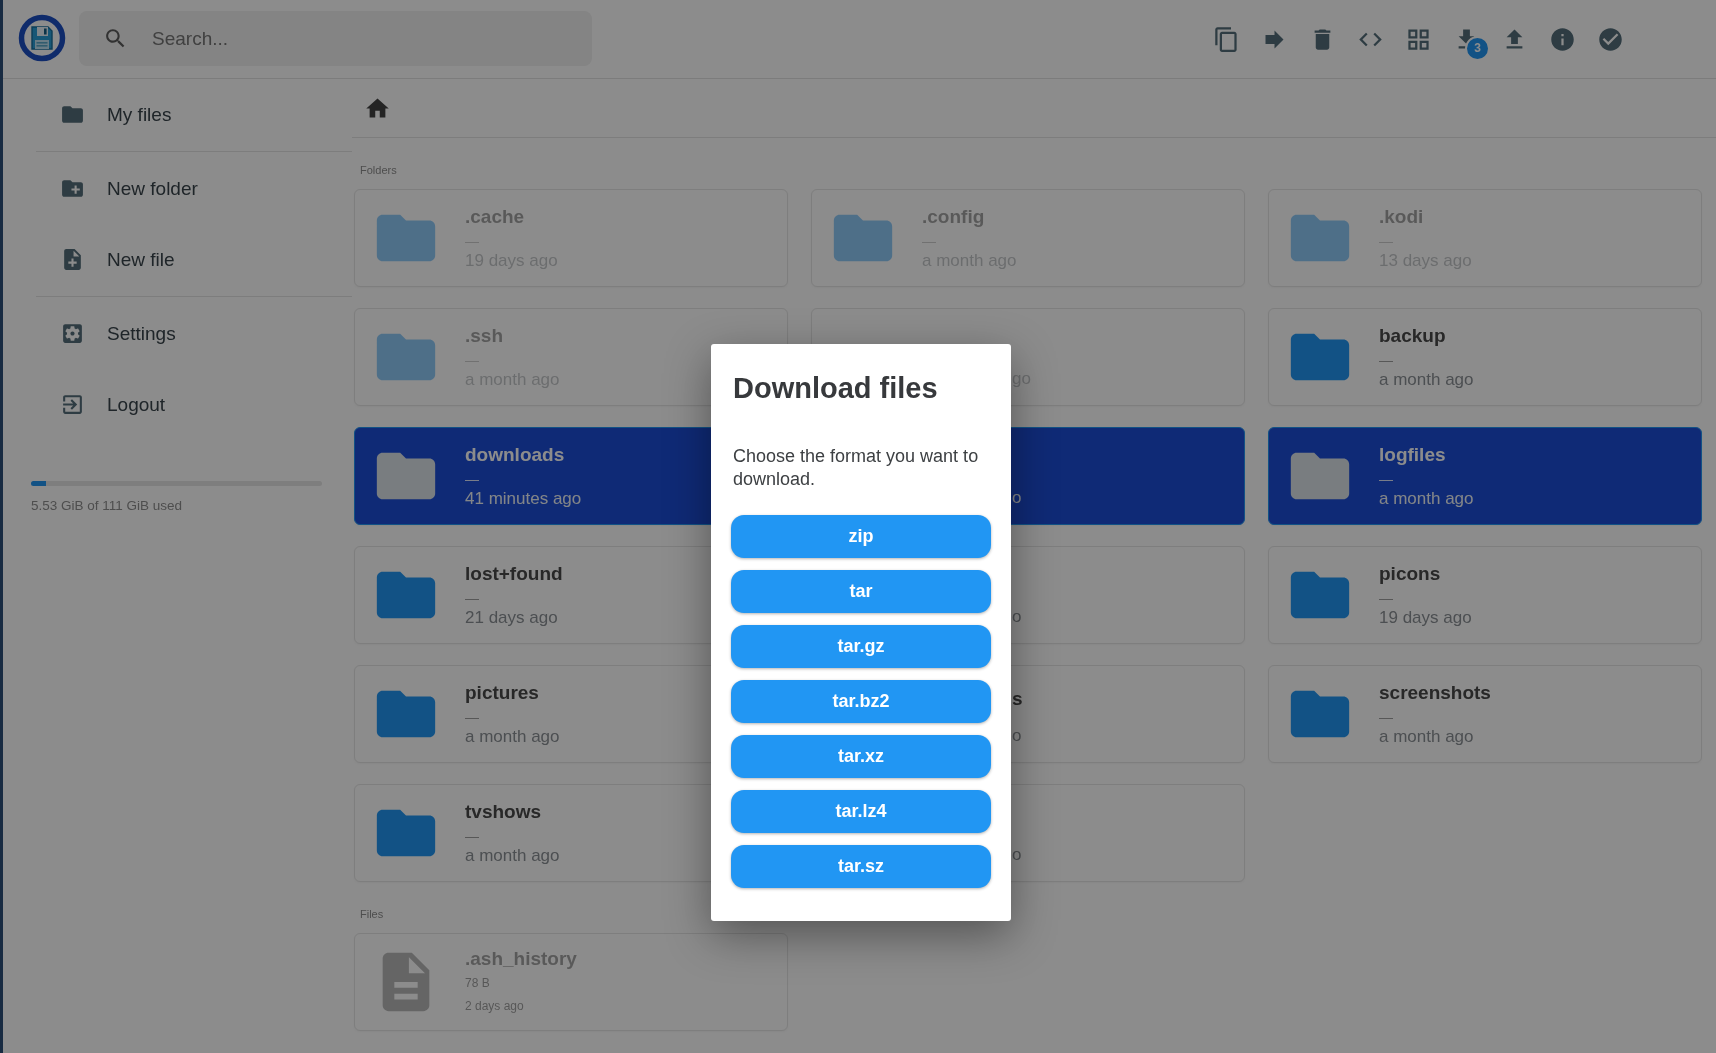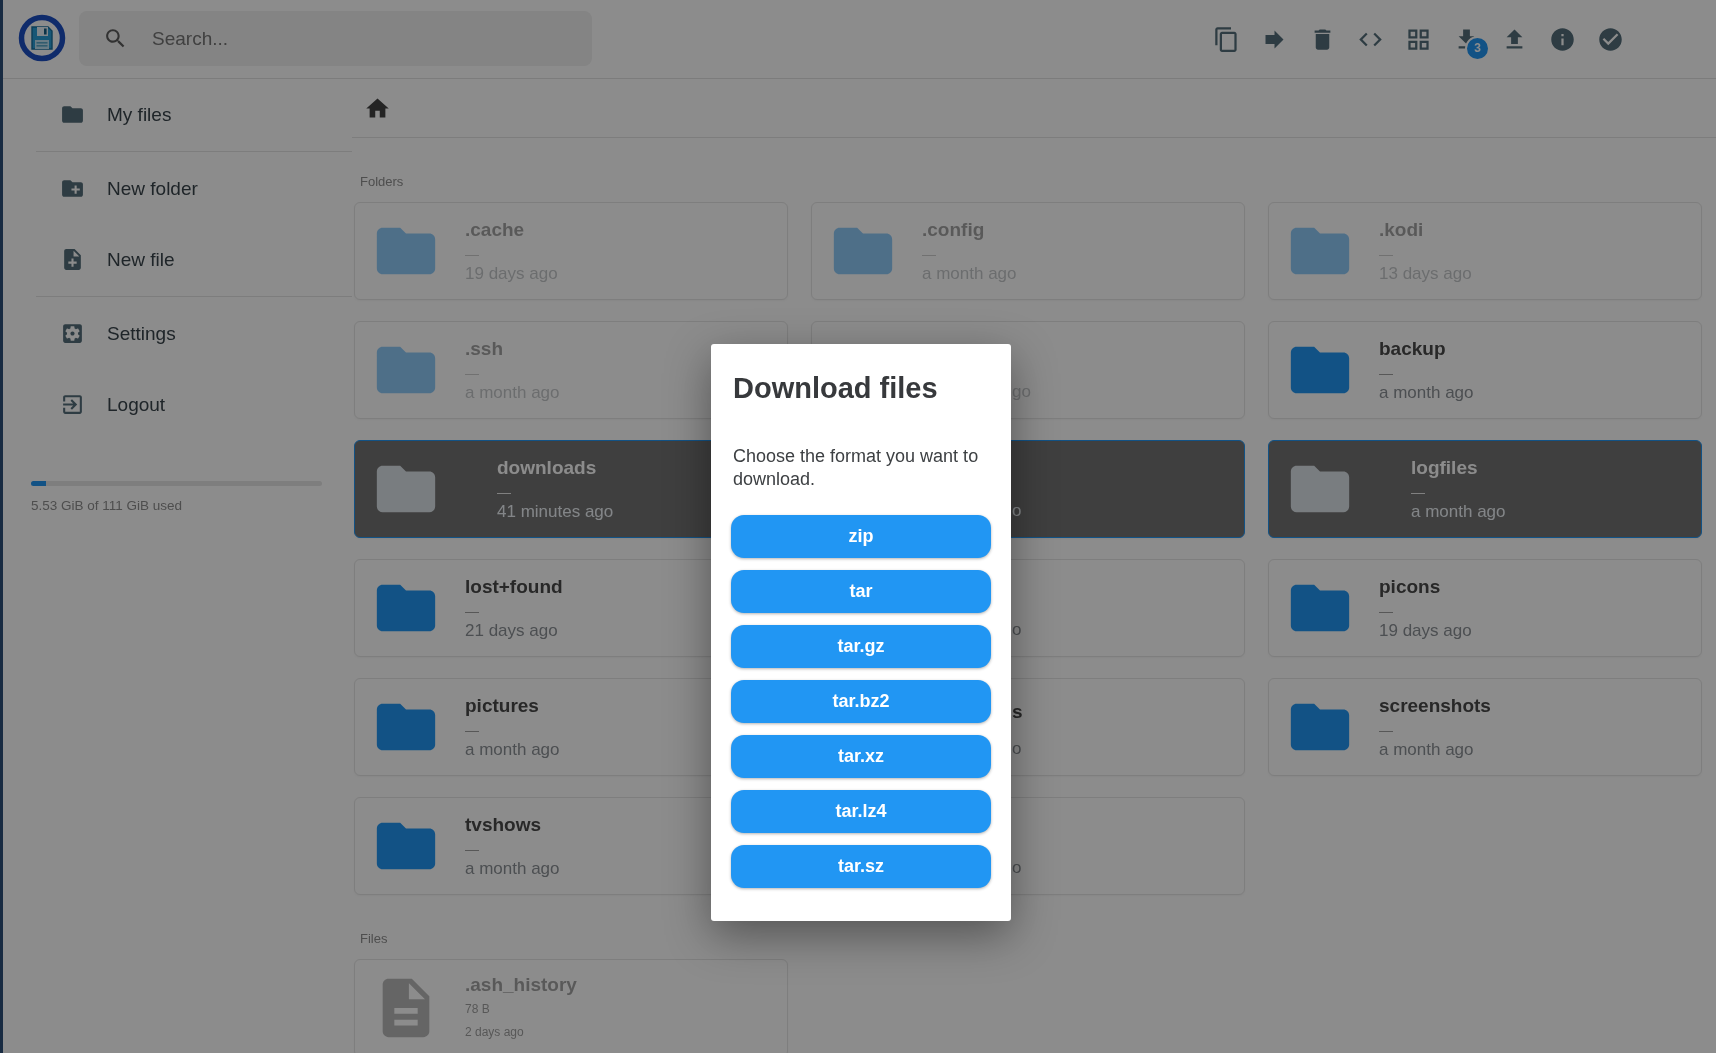"Folders" .section-label { font-size: 13px -> 11px; margin: 36px 0 13px 8px -> 26px 0 13px 8px }
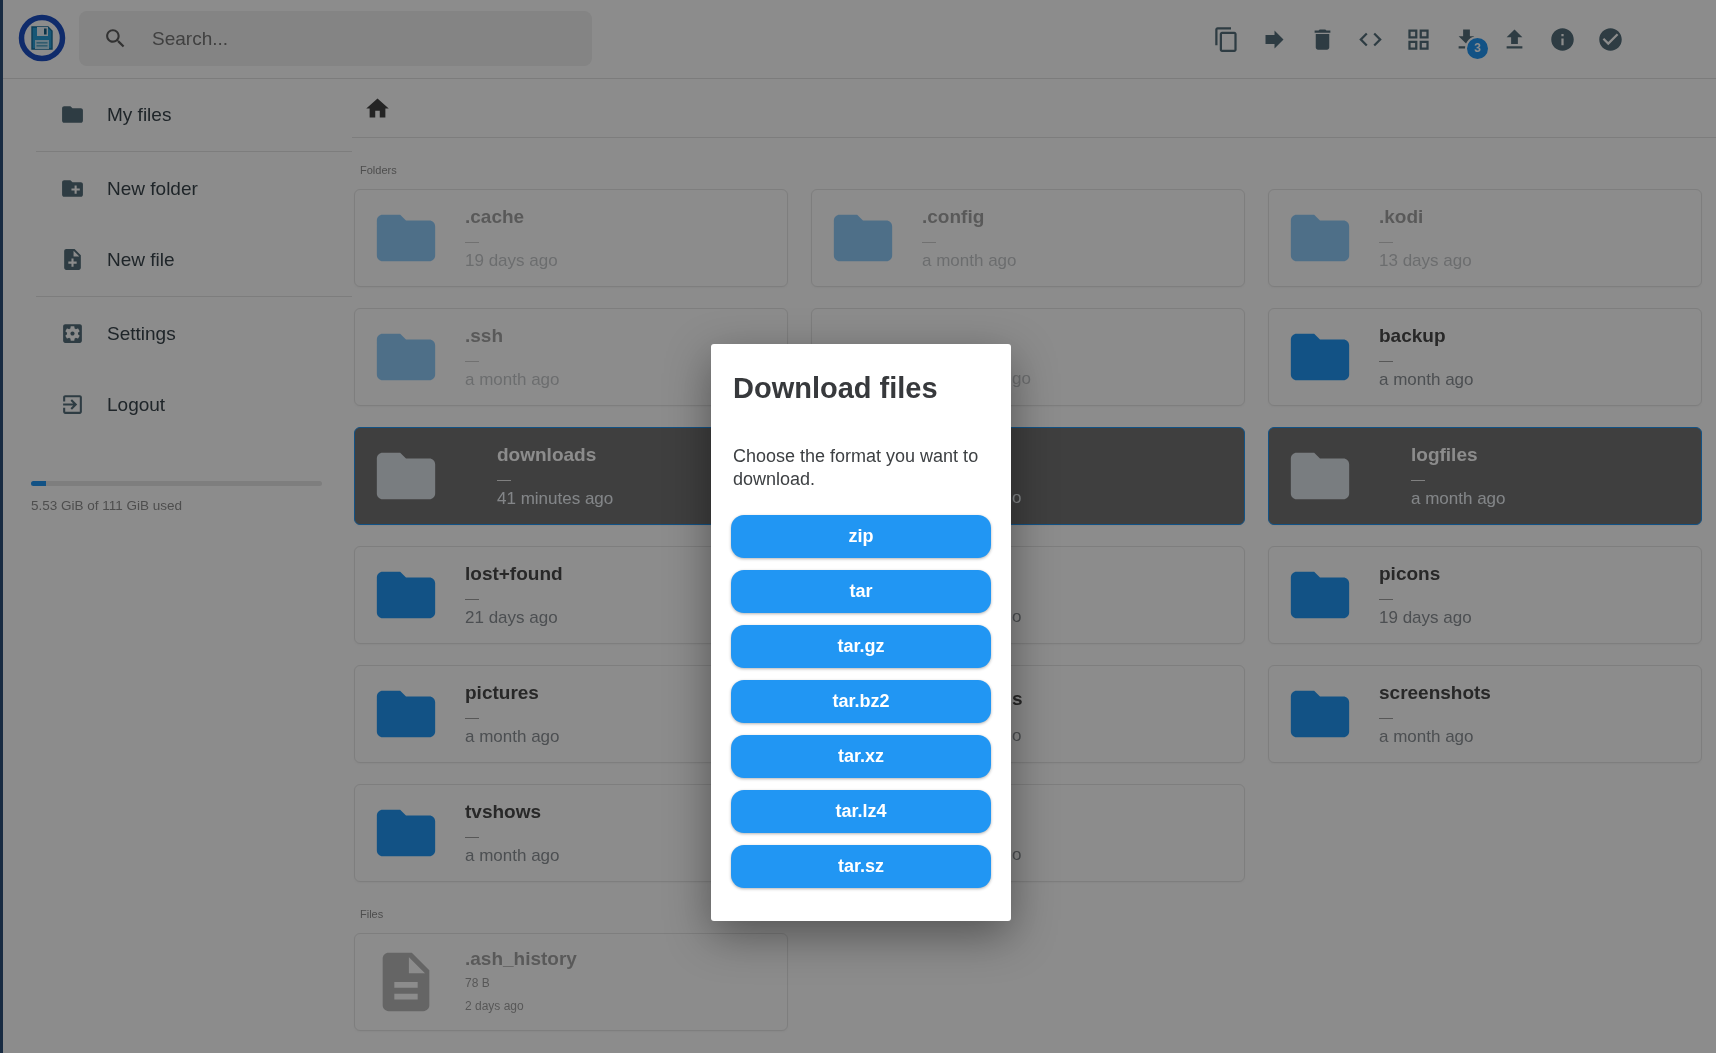"downloads" .card.selected { background: #737373 -> #1d4ed8; gap: 32px -> none }
